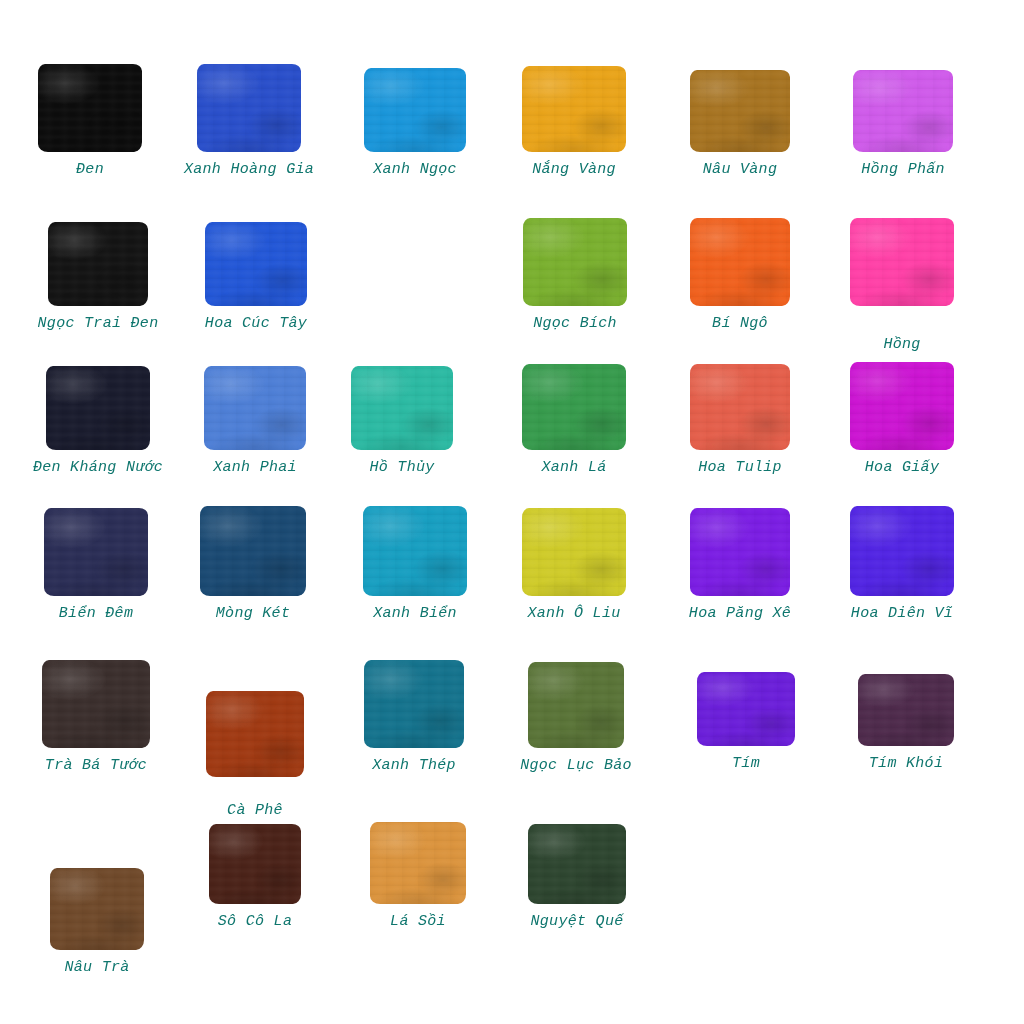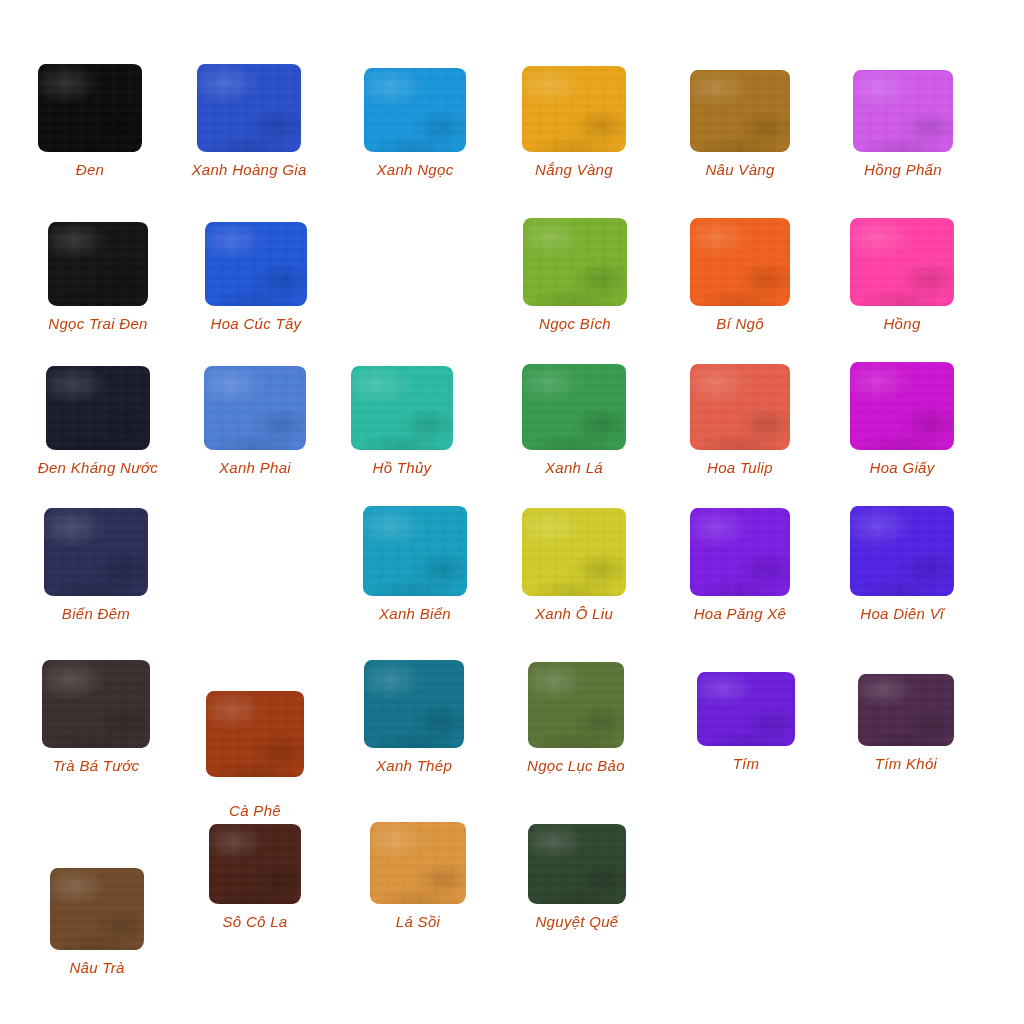"Đen" .label { color: #c2410c -> #0f766e; font-family: Liberation Sans, sans-serif -> Liberation Mono, monospace }
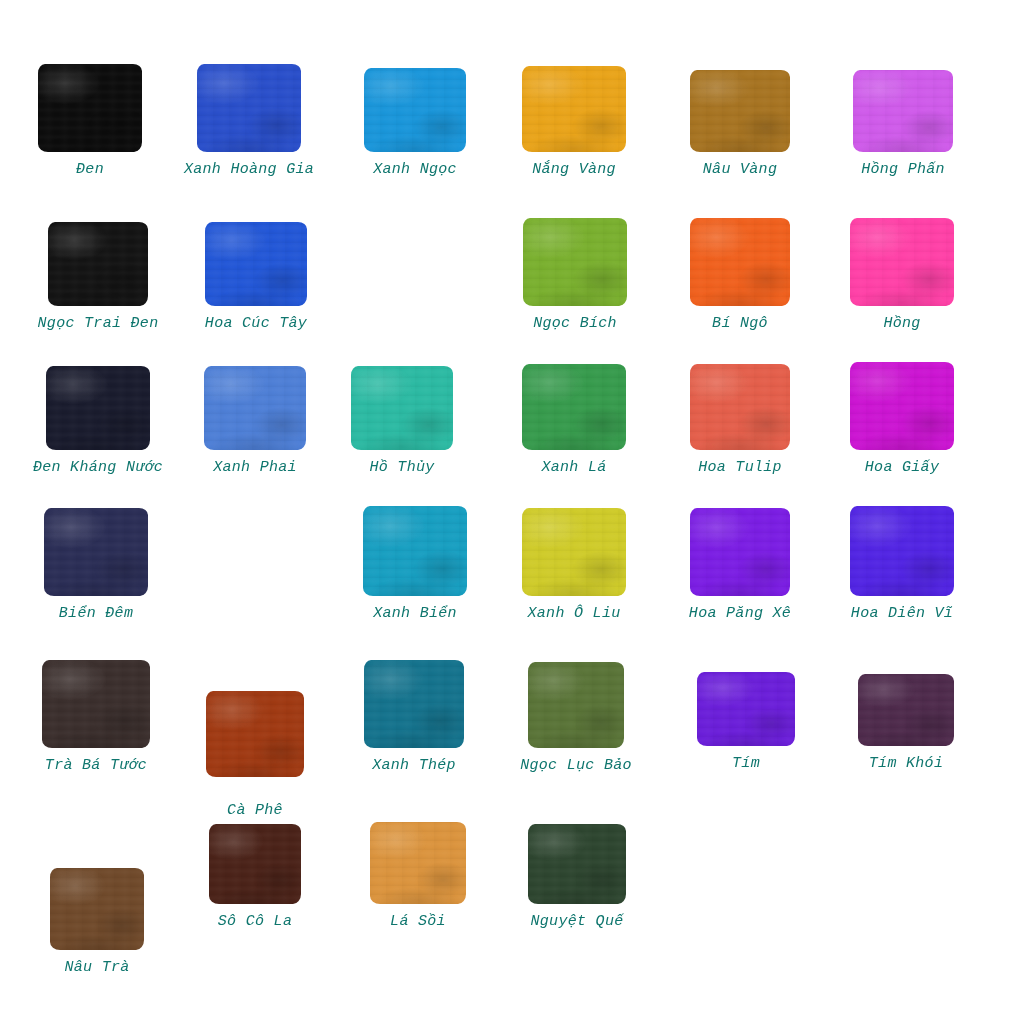"Hồng" div.swatch-cell { gap: none -> 21px }
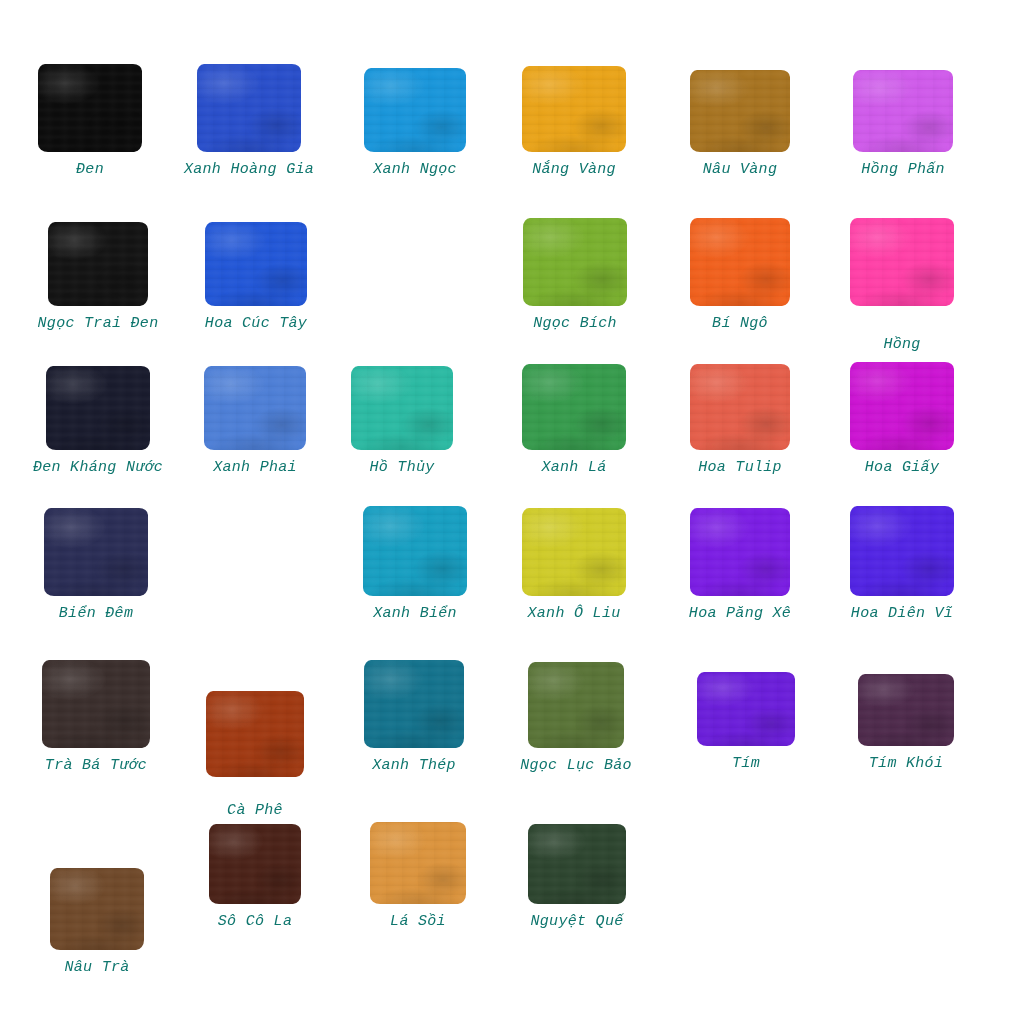"Mòng Két" div.swatch-cell { html: none -> <div> <div> <span></span> </div> <div>Mòng Két</div> </div> }
